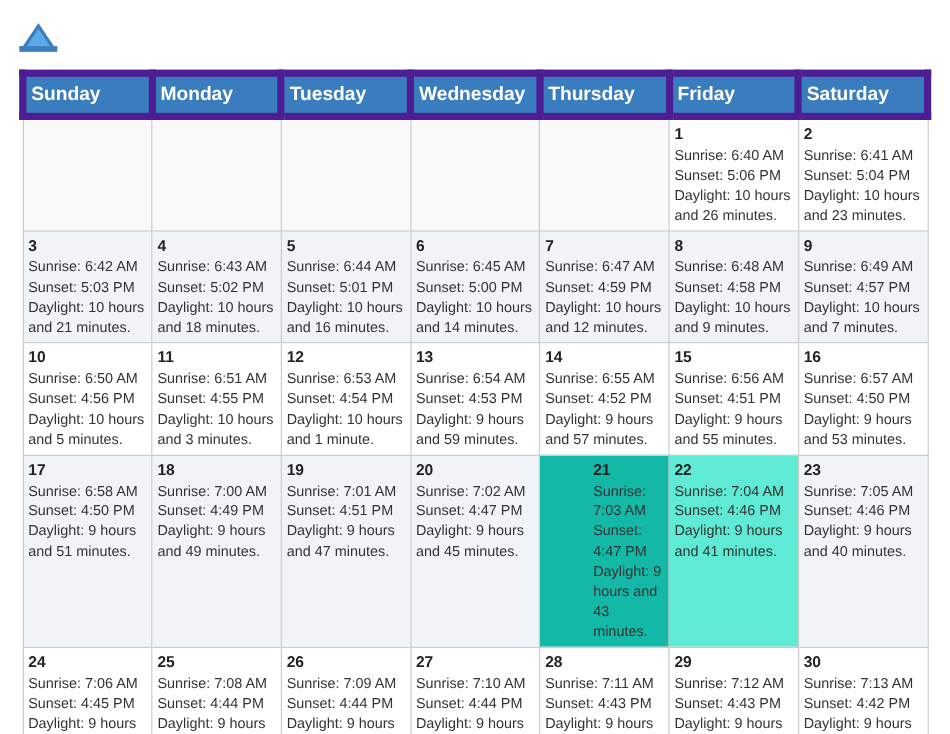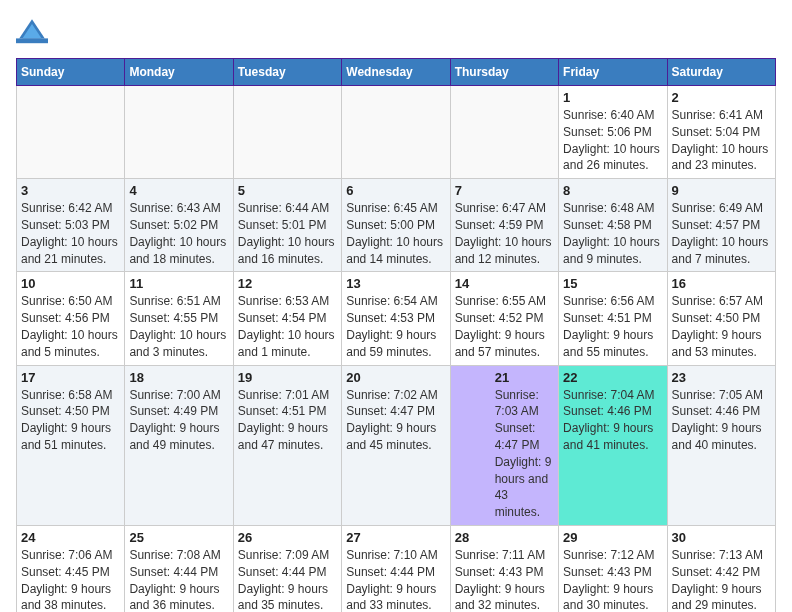"Sunday" .calendar th { border: 1px solid #4c1d95 -> 6px solid #4c1d95; font-size: 12px -> 16px }
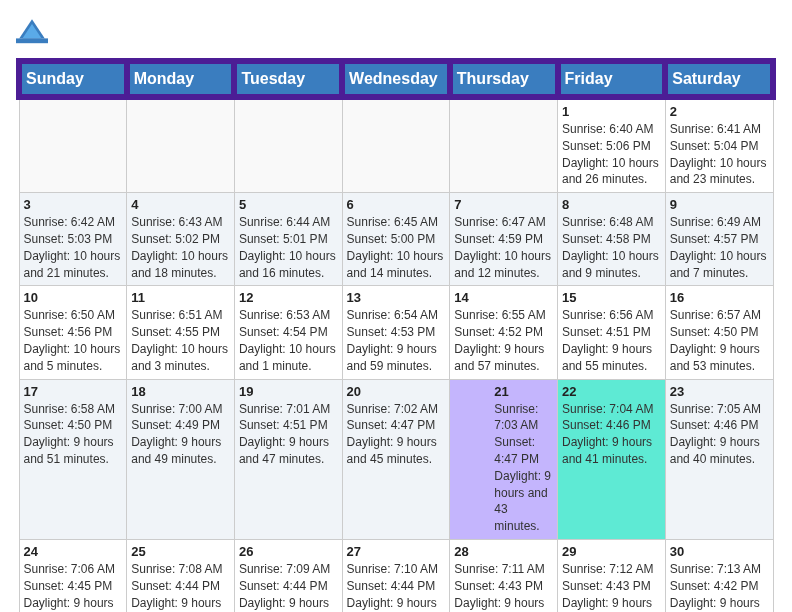"21" td { background: #c4b5fd -> #14b8a6 }
